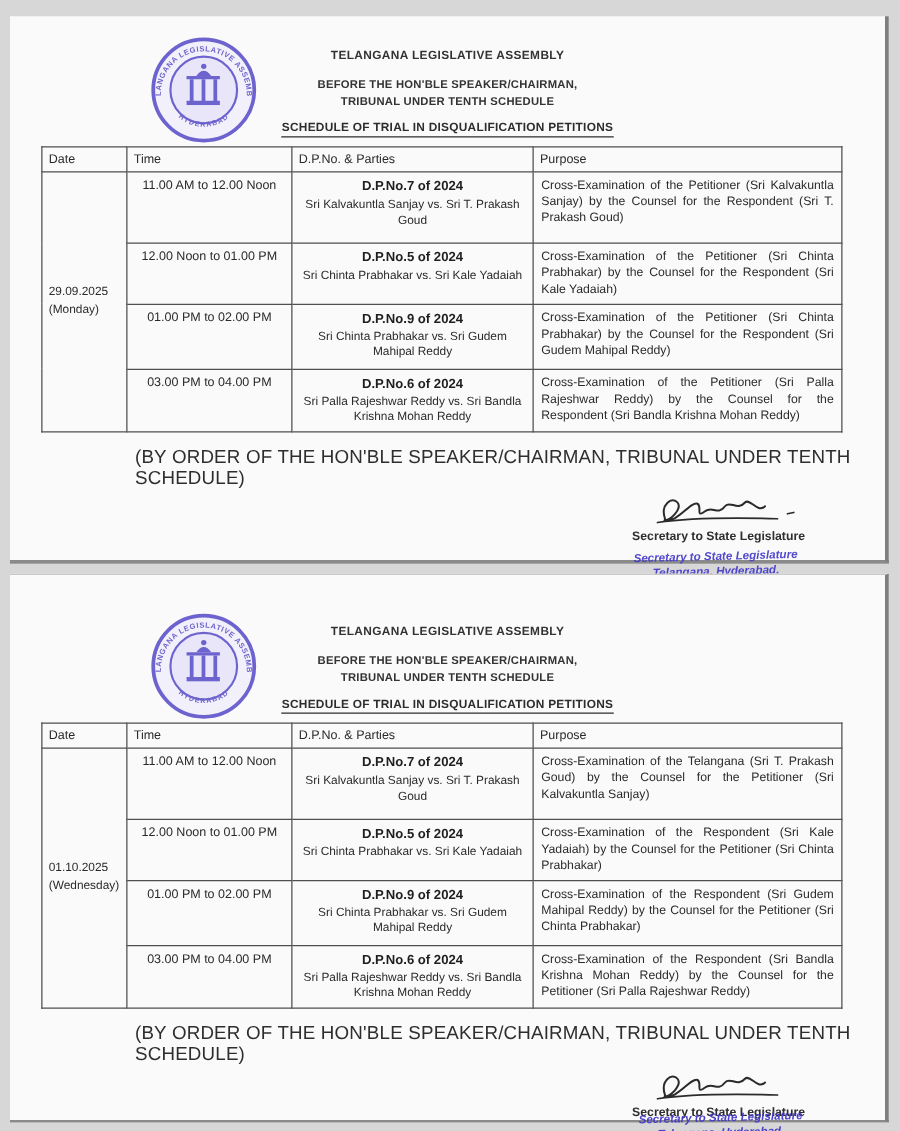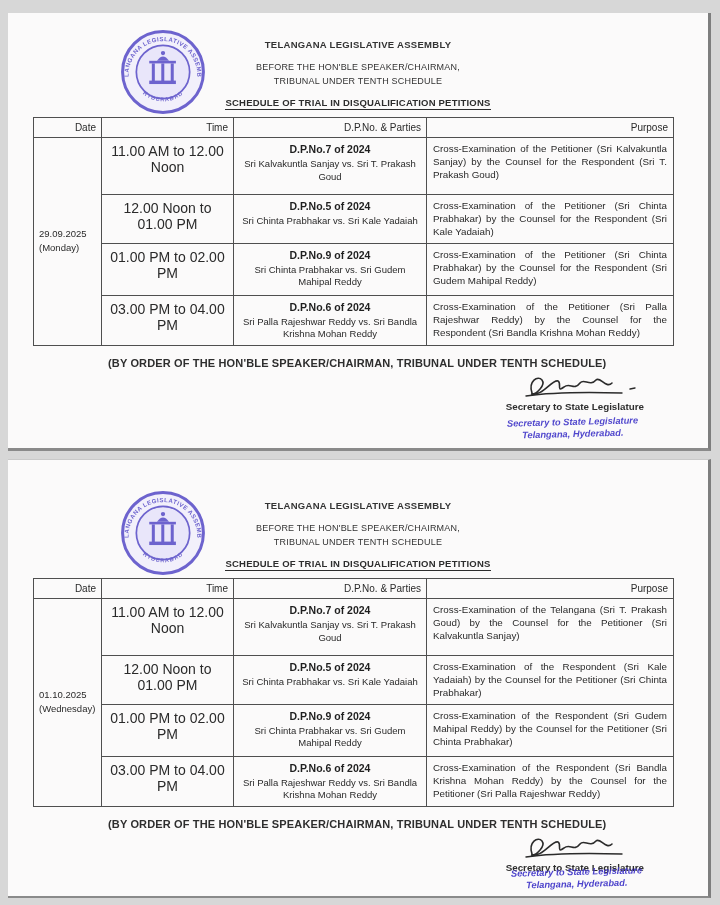"BEFORE THE HON'BLE SPEAKER/CHAIRMAN," .before { font-weight: normal -> bold }
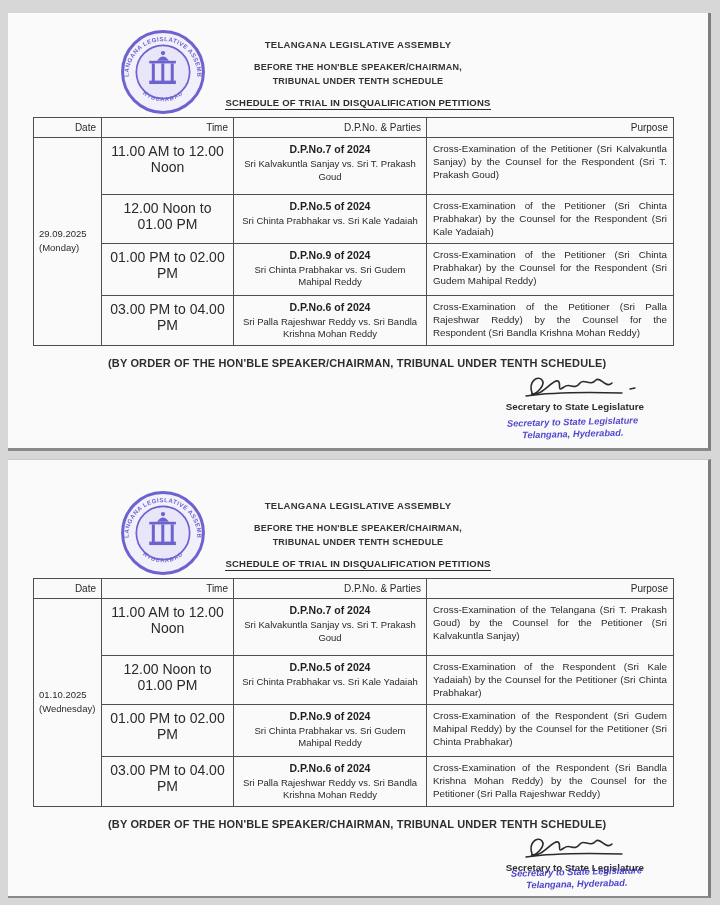"Date" .sched-table th { text-align: right -> left }
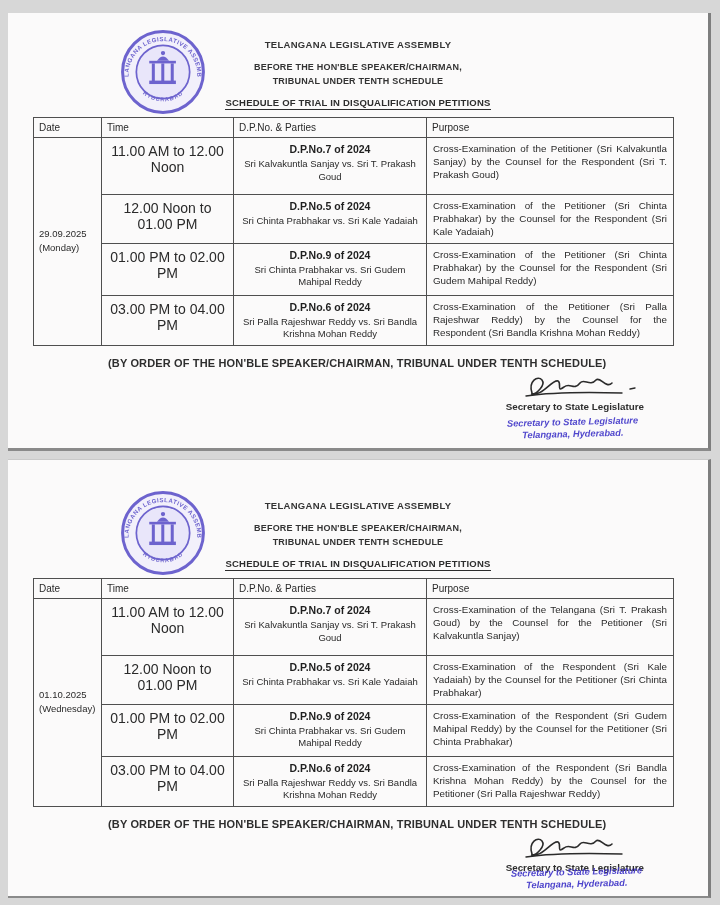"11.00 AM to 12.00 Noon" td.timecell { font-size: 14px -> 10px }
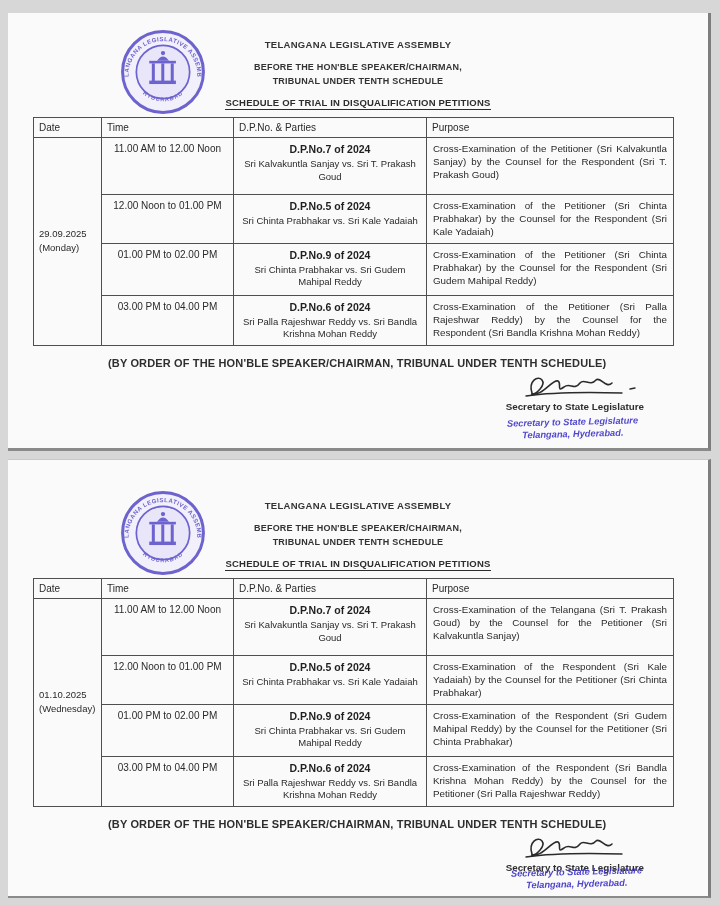"(BY ORDER OF THE HON'BLE" .byorder { font-size: 11px -> 15px; font-weight: bold -> normal }
